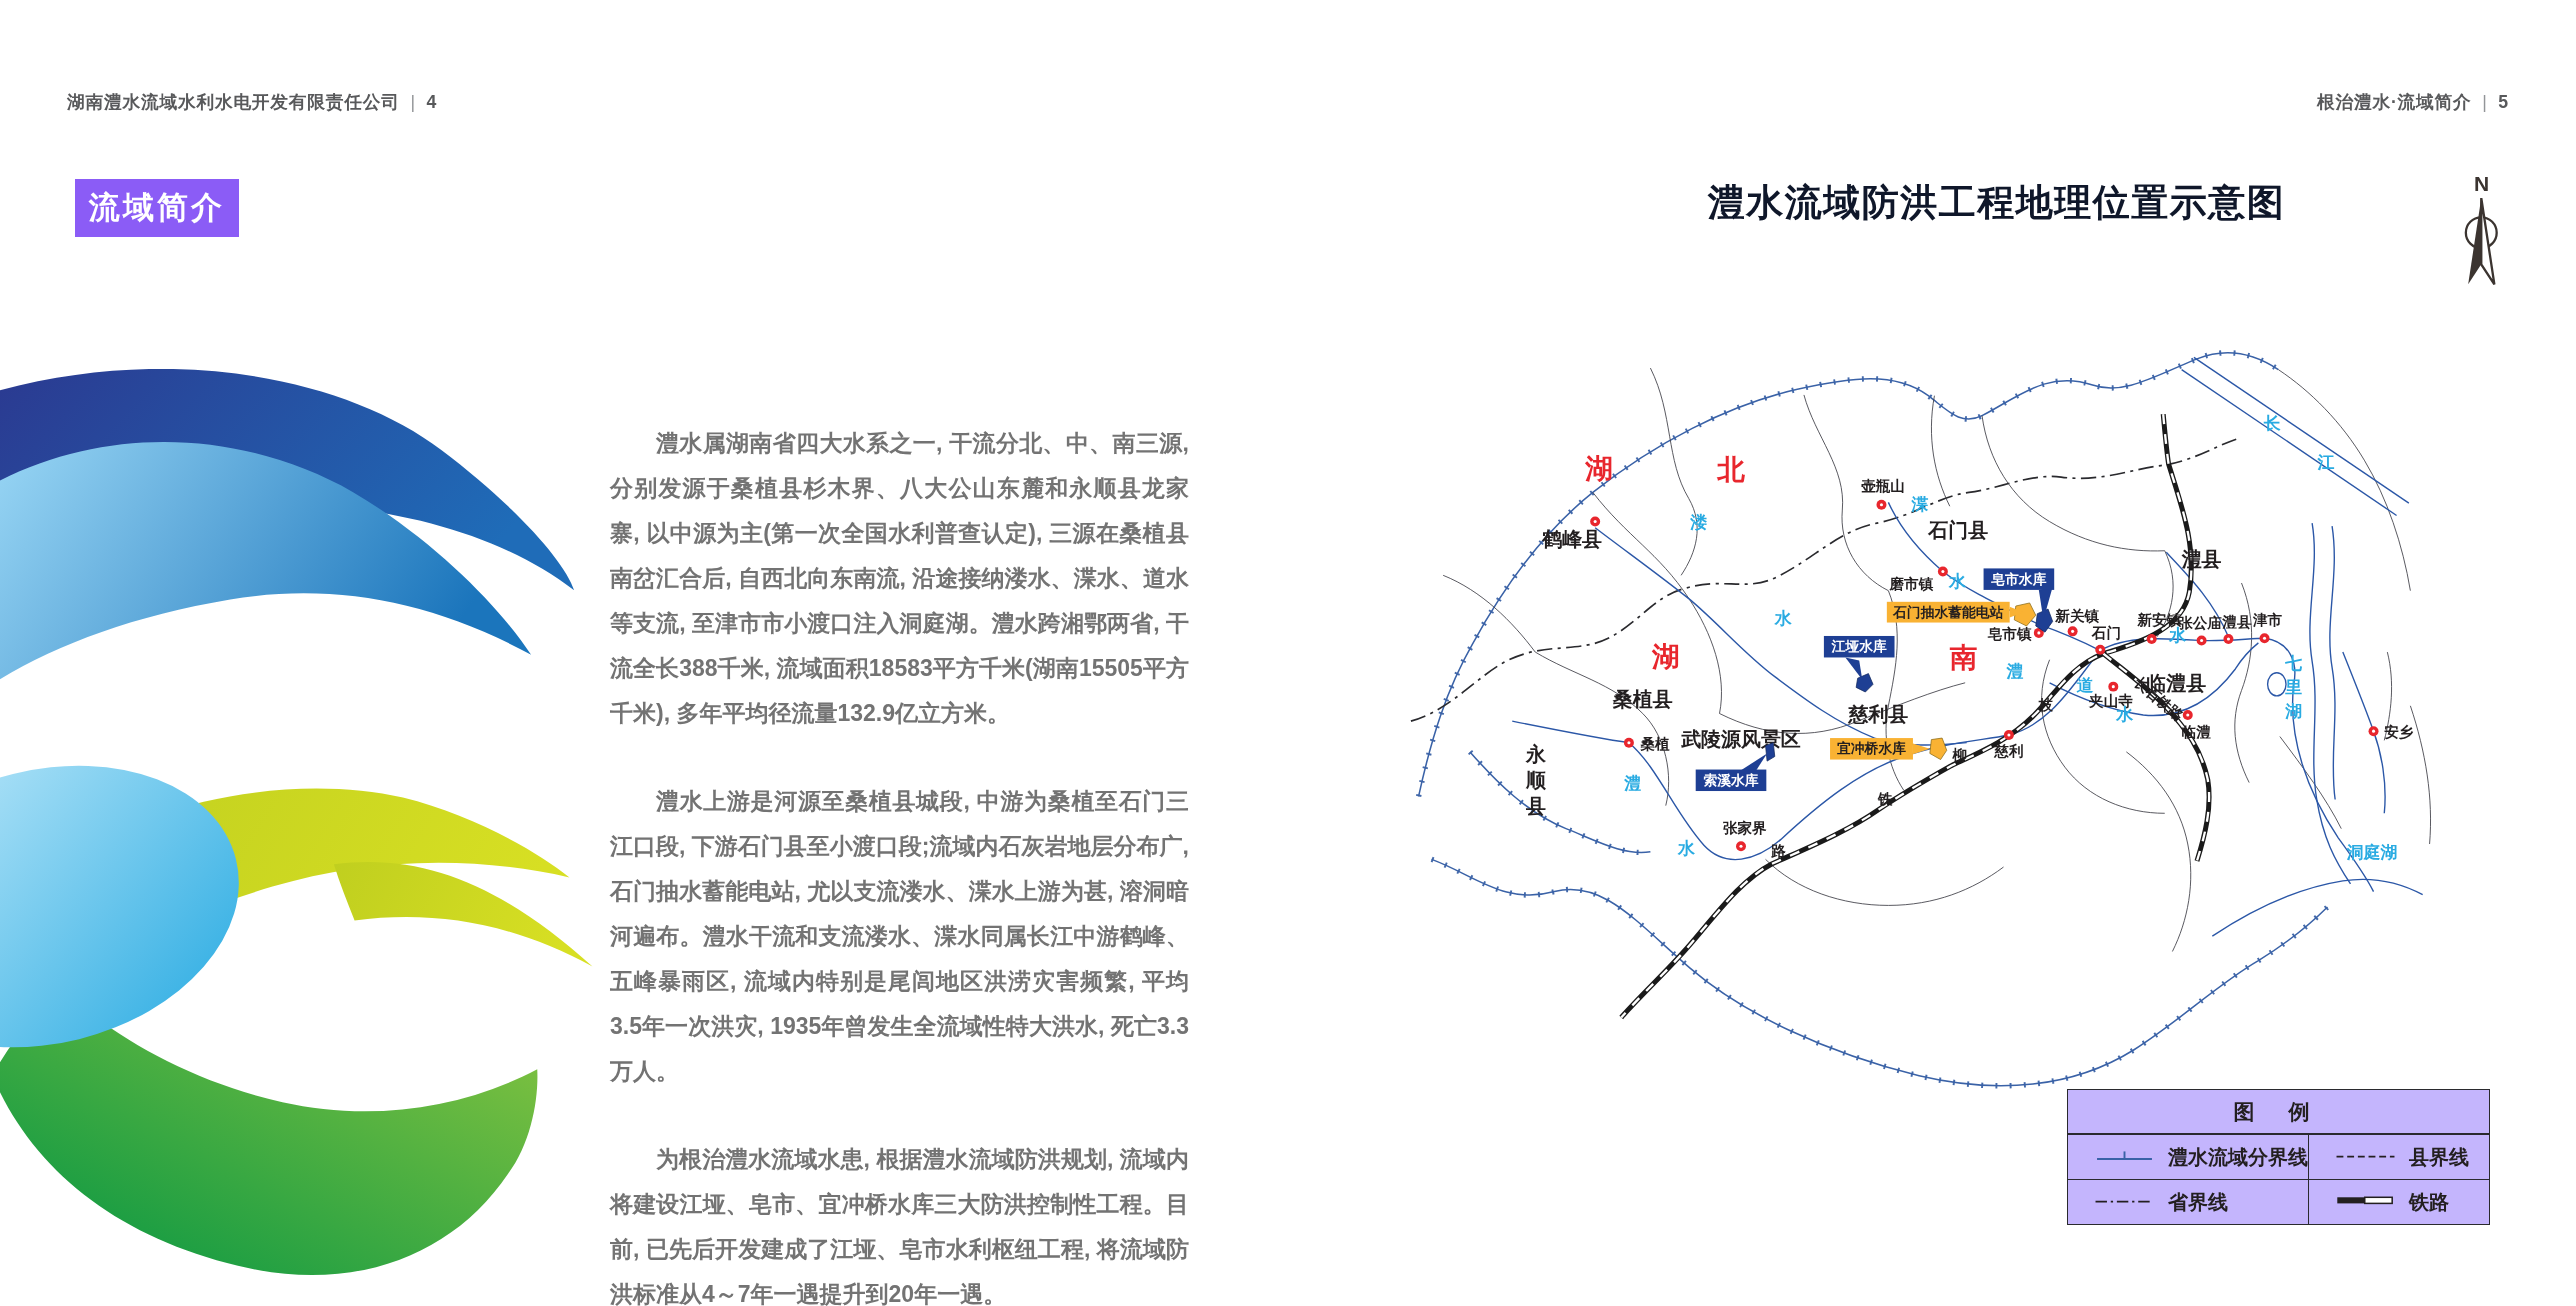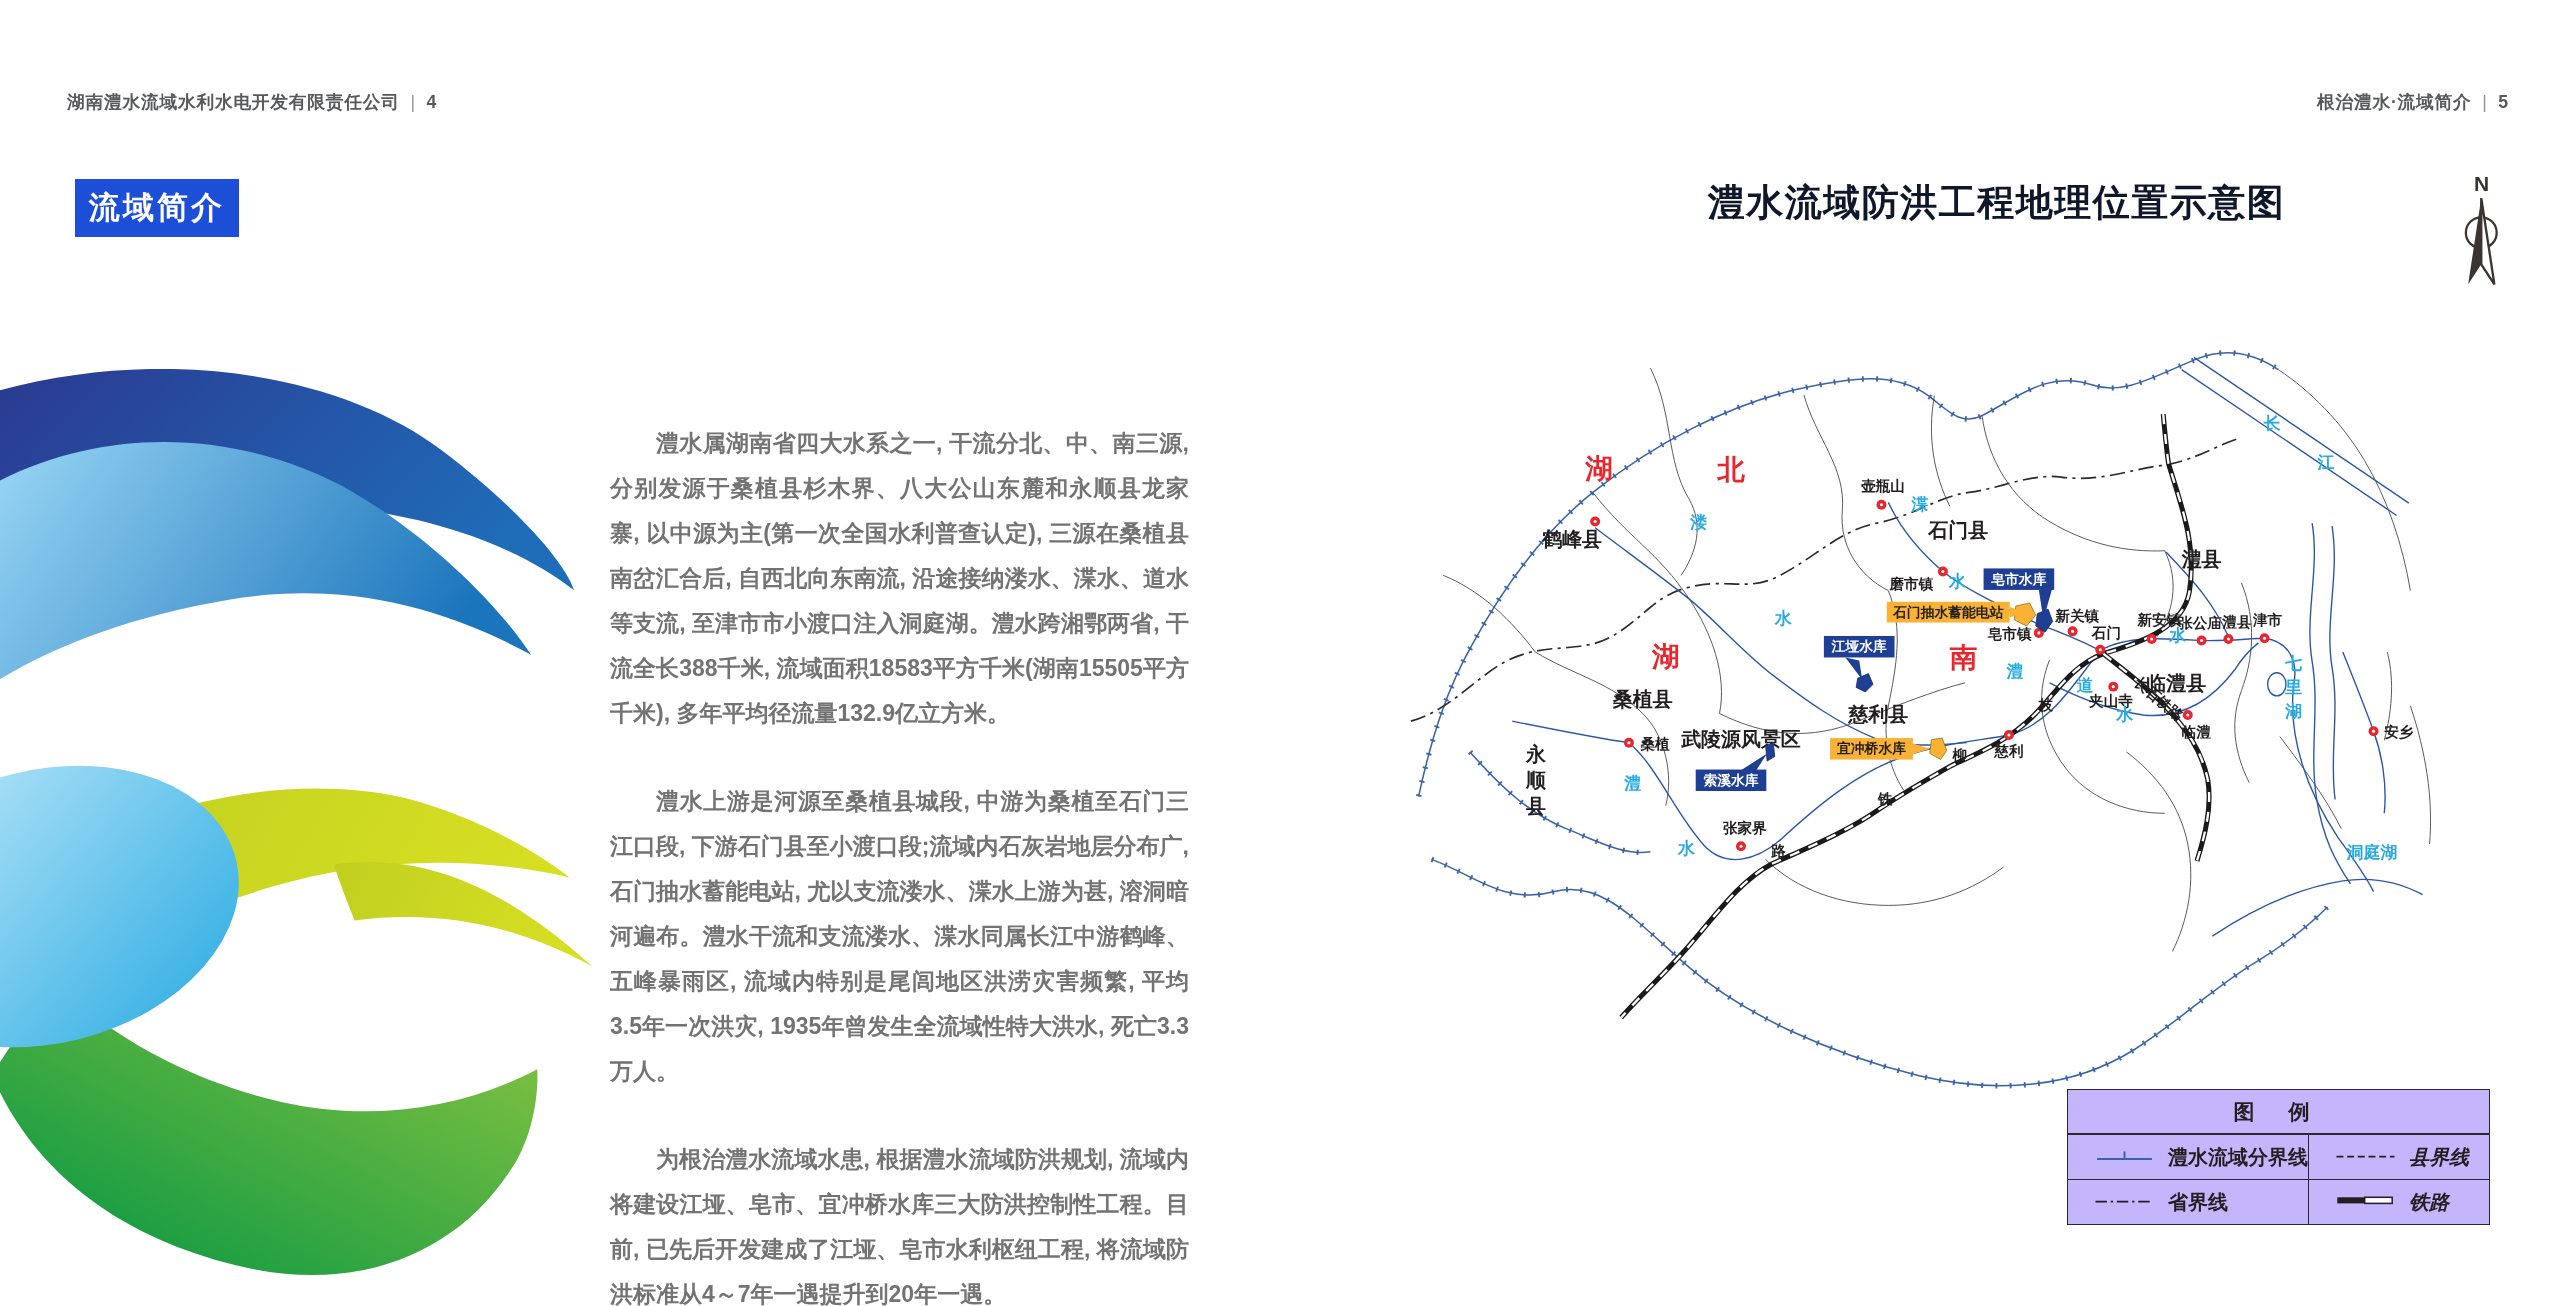"流域简介" .section-title-box { background: #1d4ed8 -> #8b5cf6 }
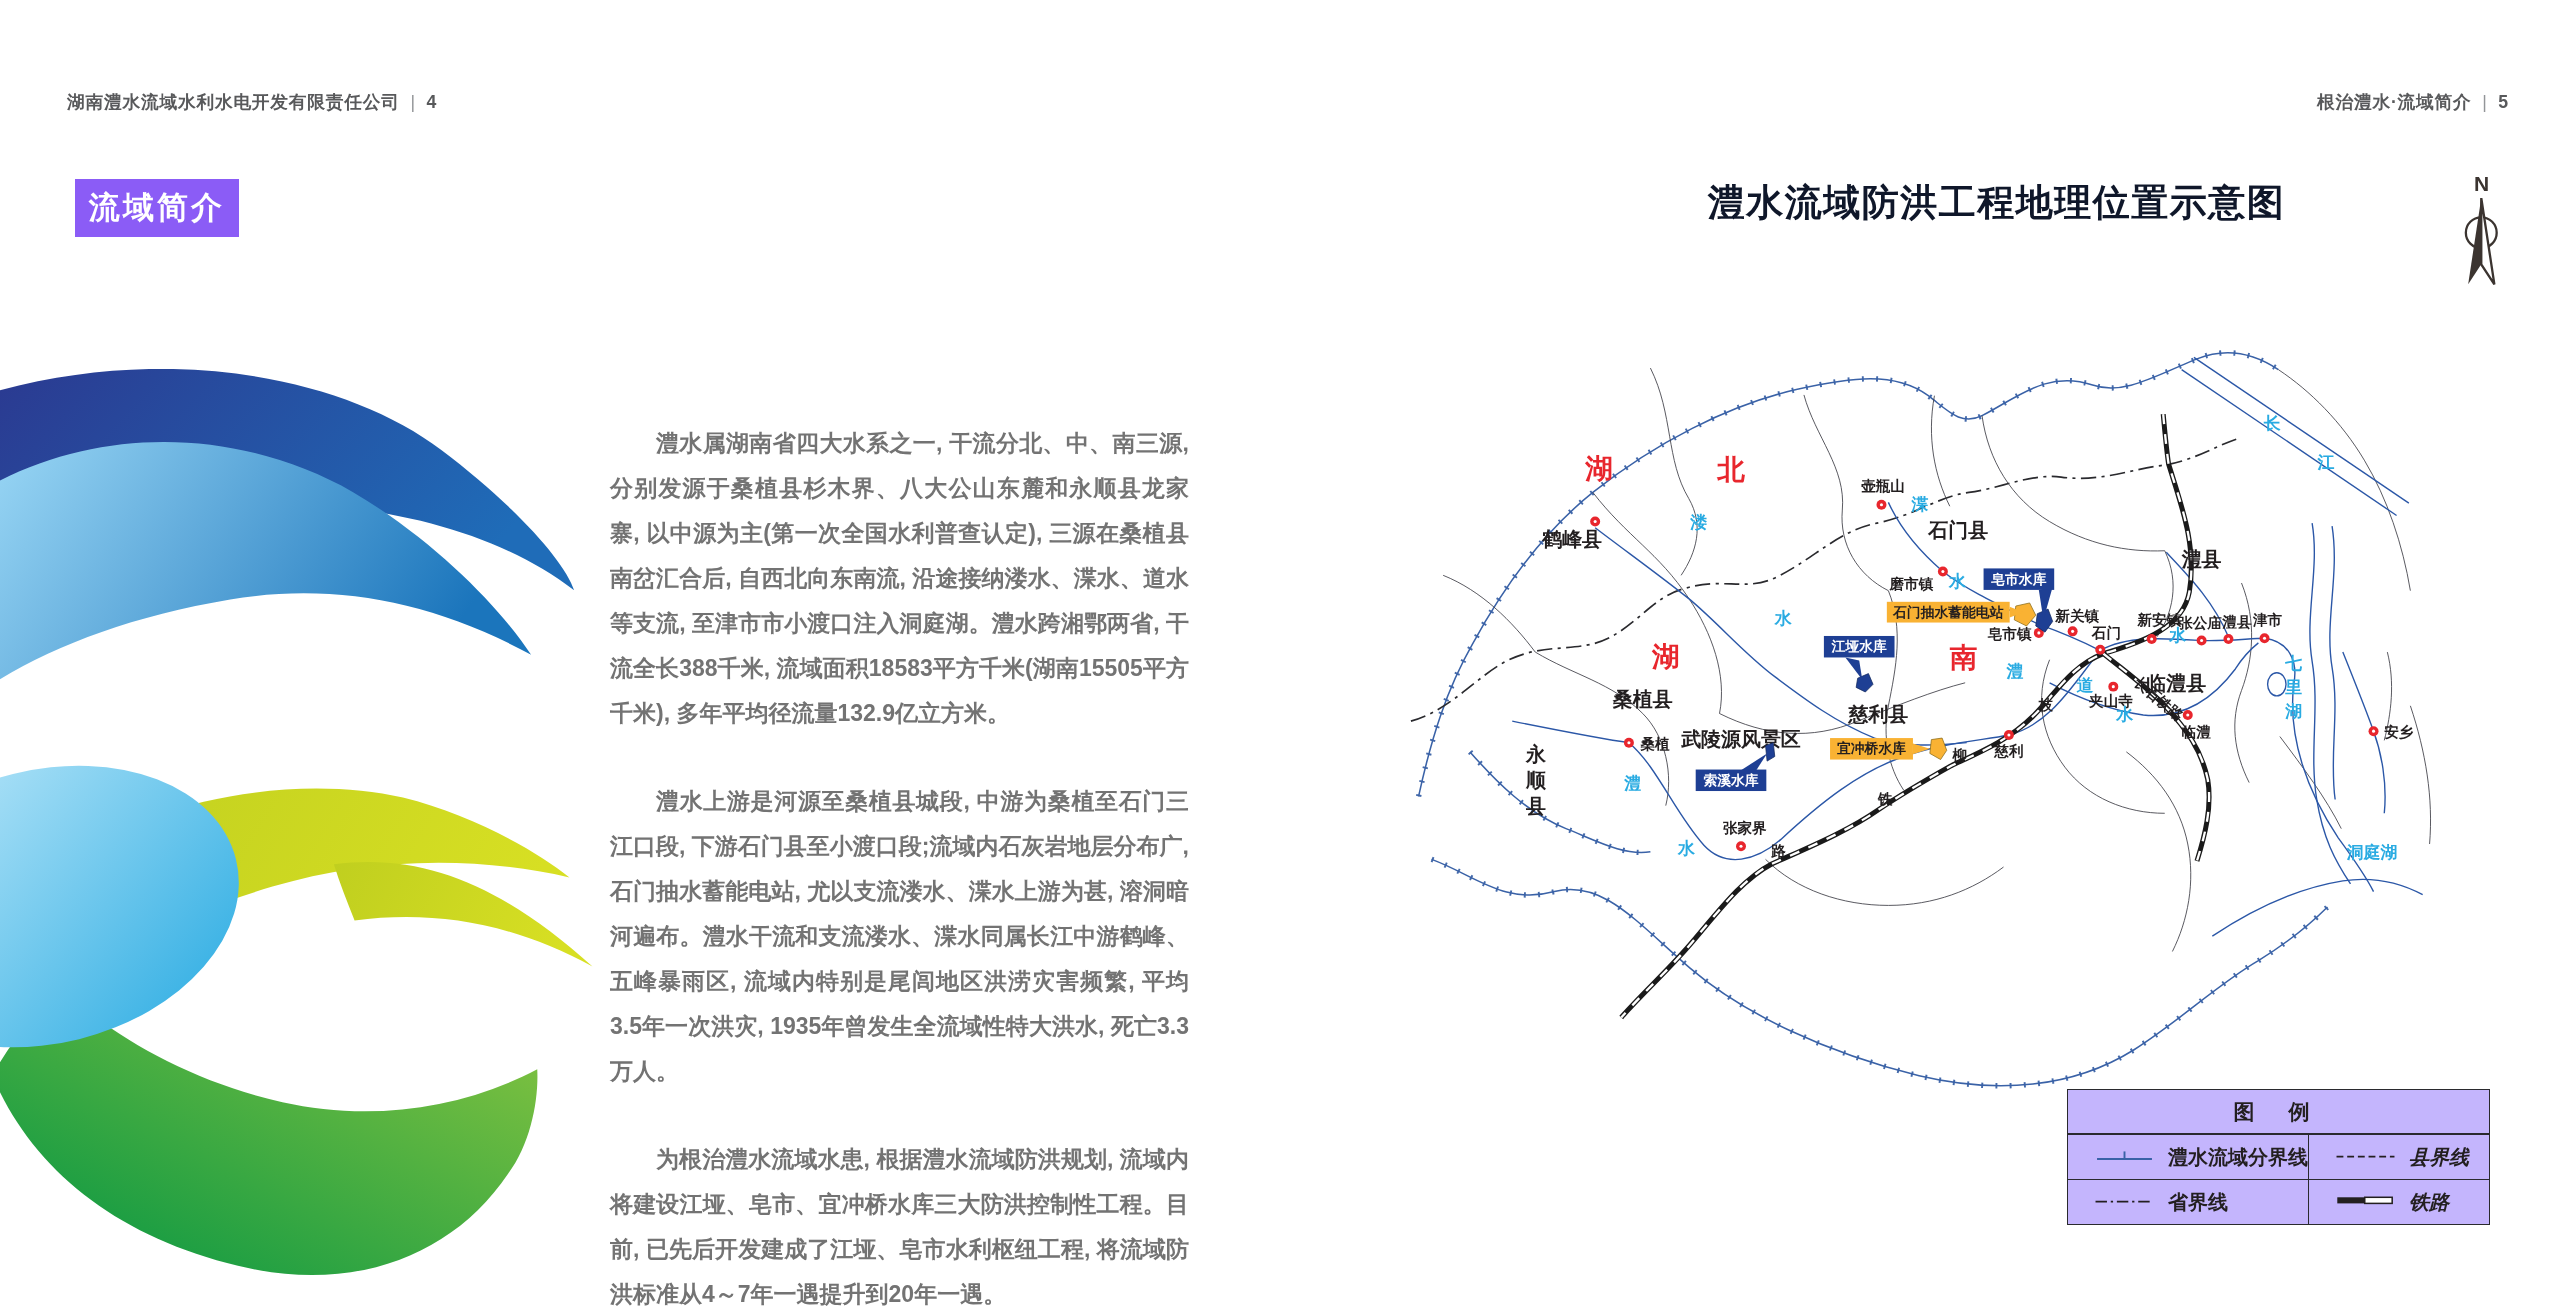"县界线" .legend-cell.bl { font-style: italic -> none }
